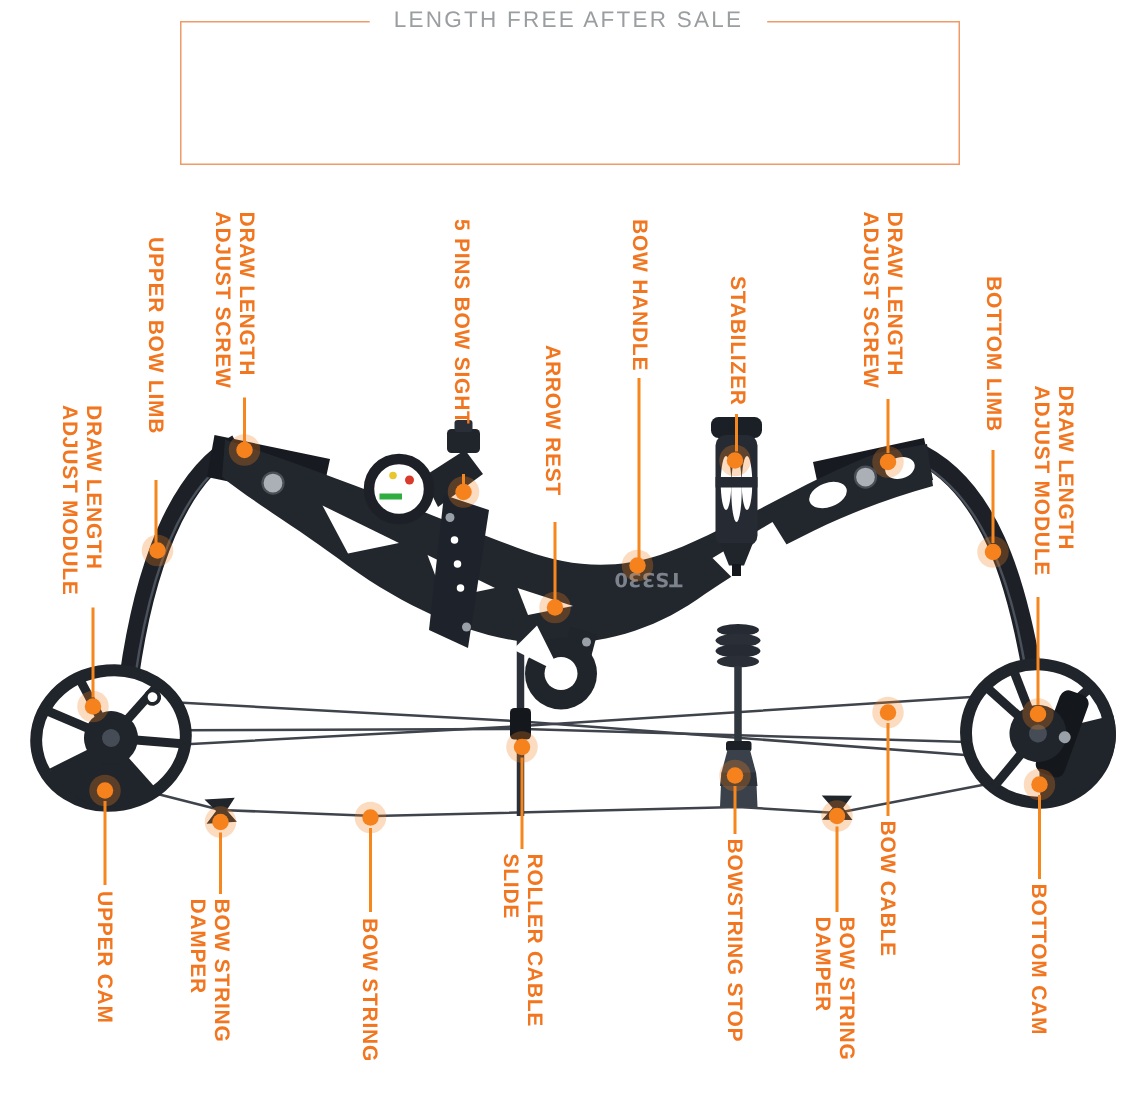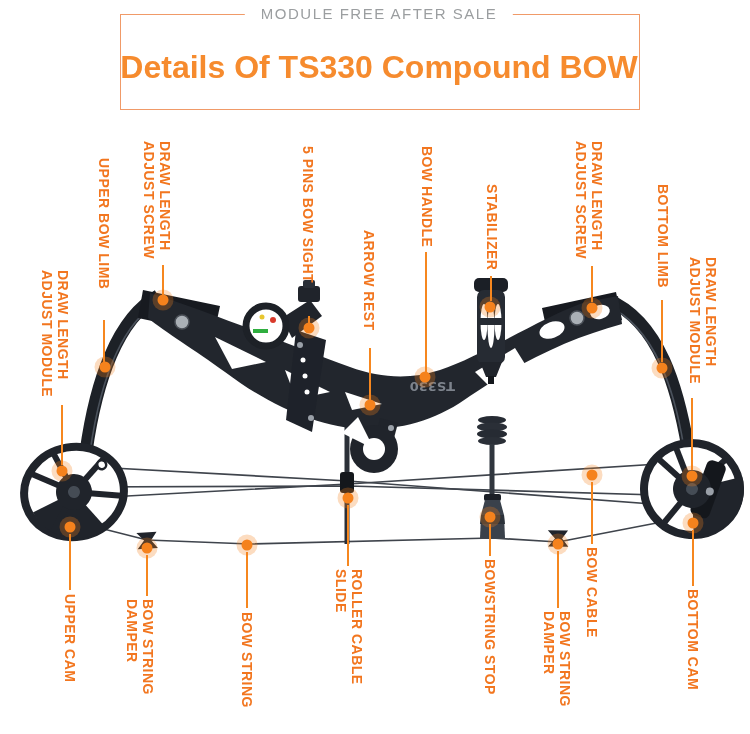"MODULE FREE AFTER SALE" div.tagline { text: MODULE -> LENGTH }
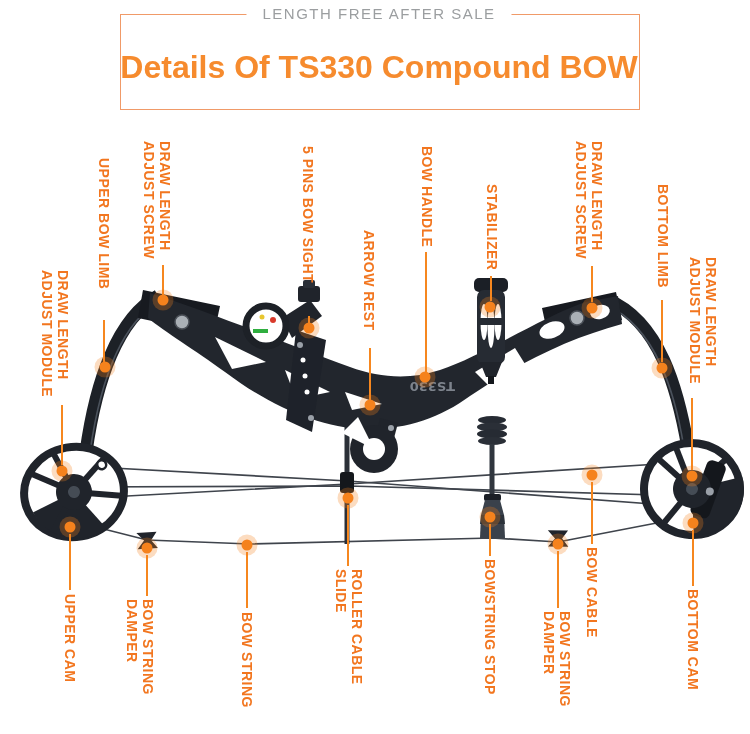"Details Of TS330 Compound BOW" div.main-title { html: <div>Details Of TS330 Compound BOW</div> -> none }
